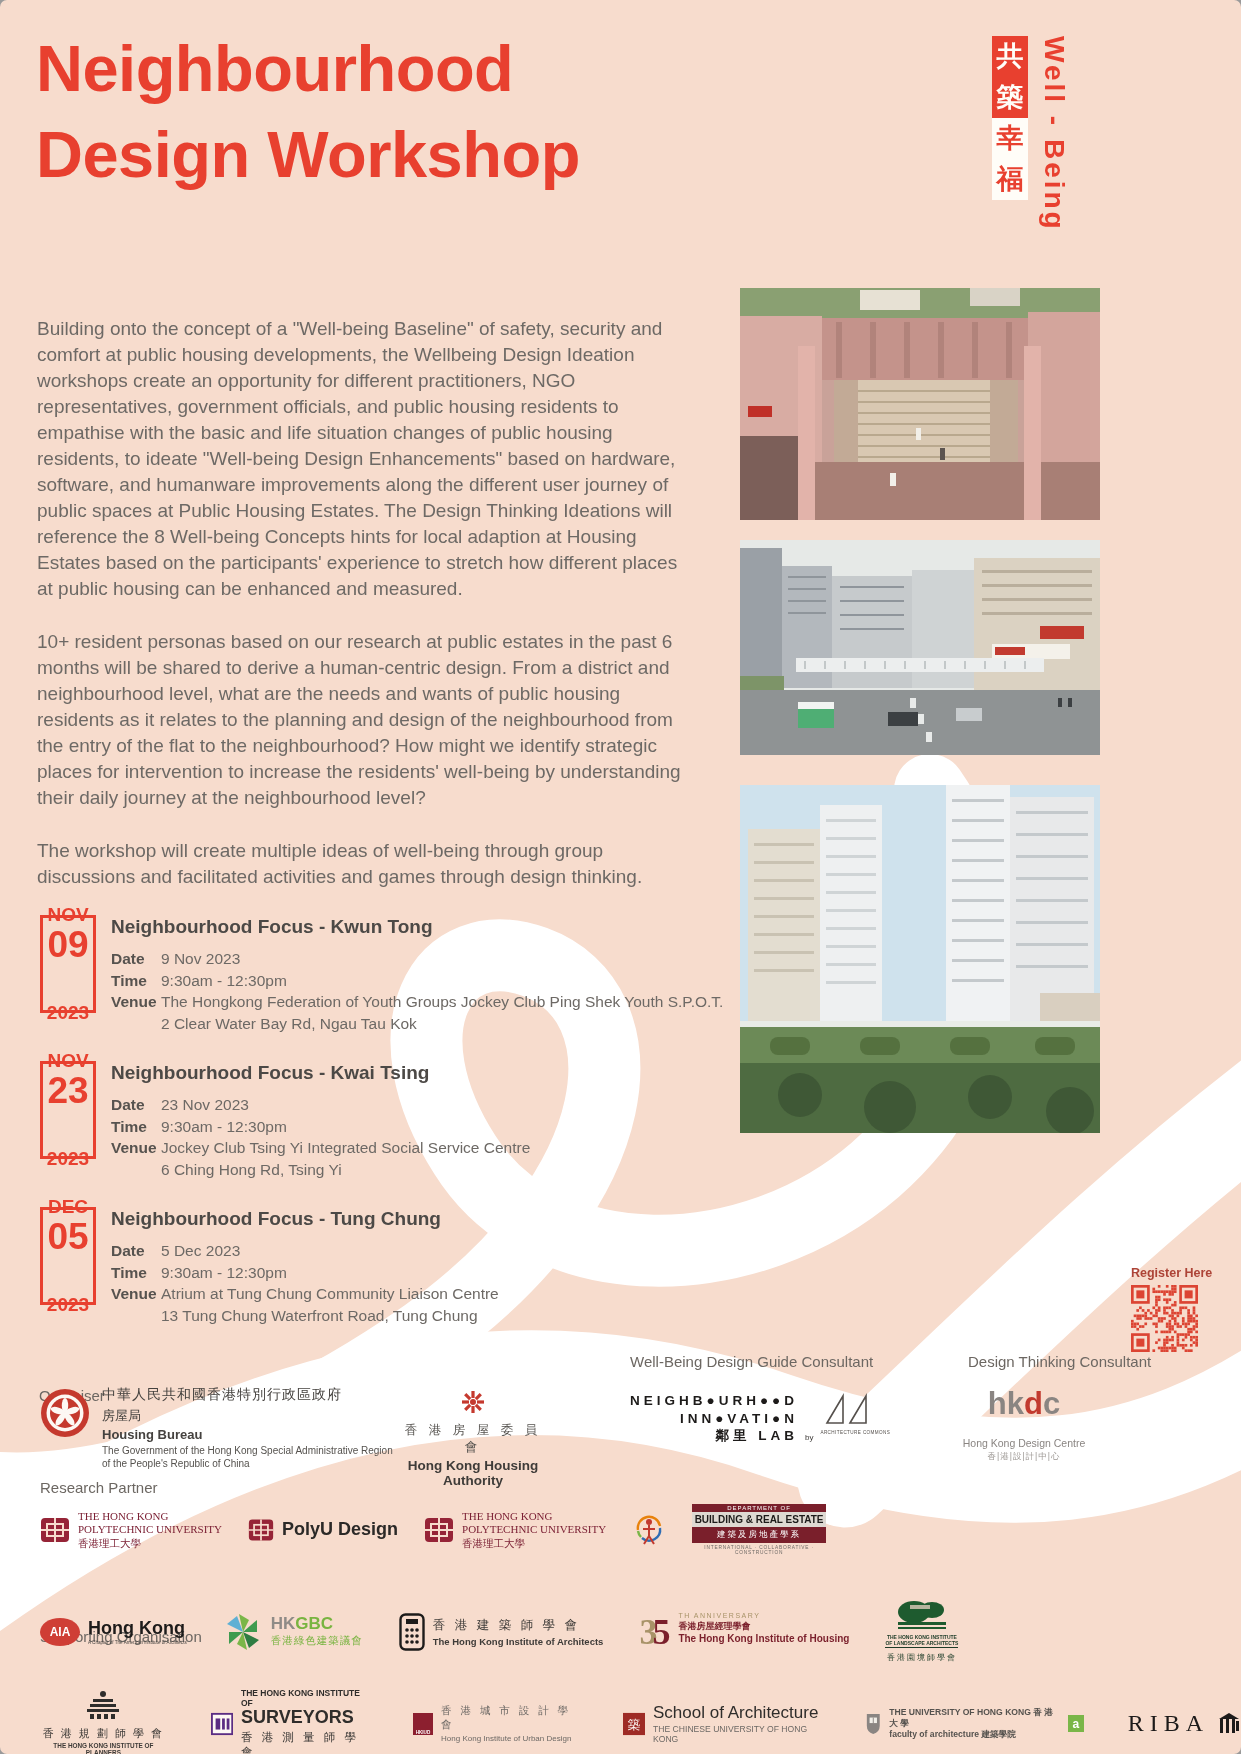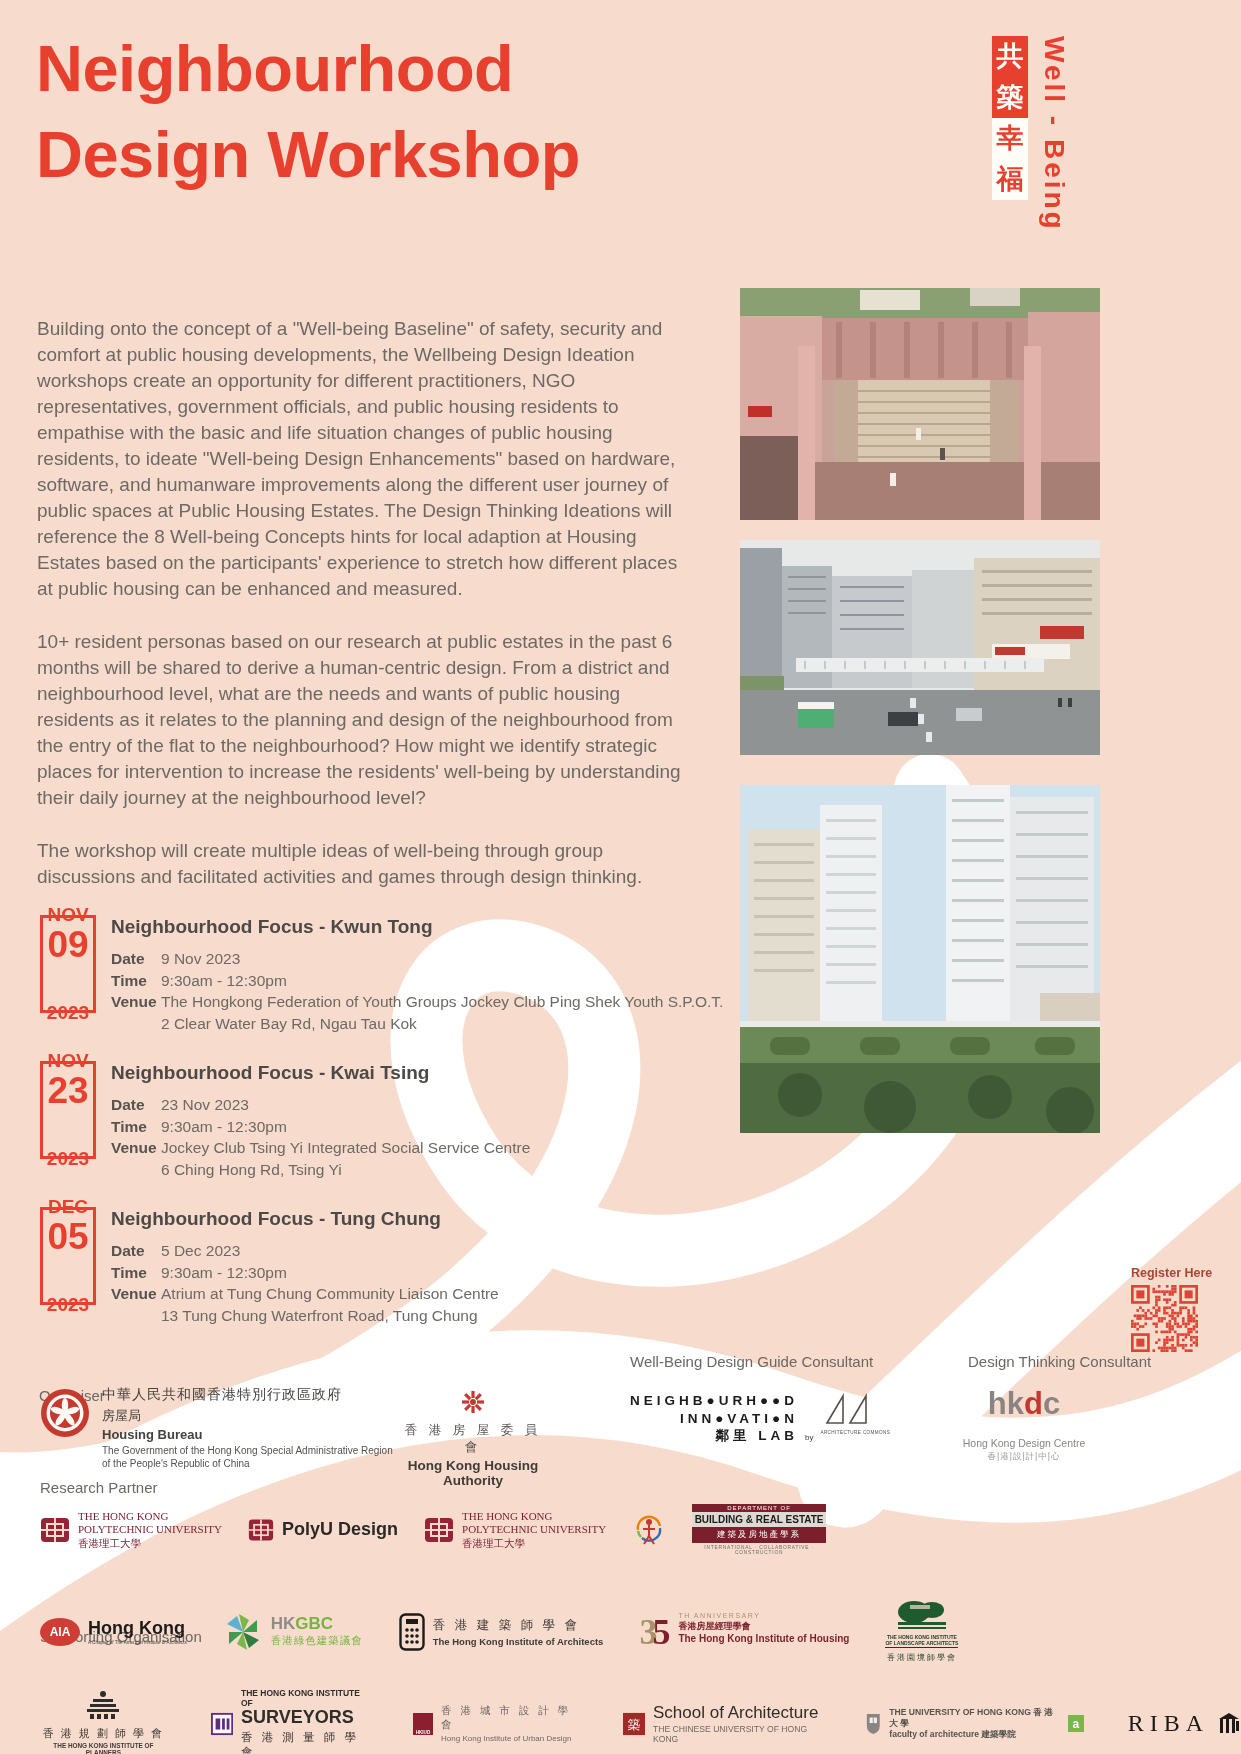"Neighbourhood" .poster { border-radius: none -> 7px }
